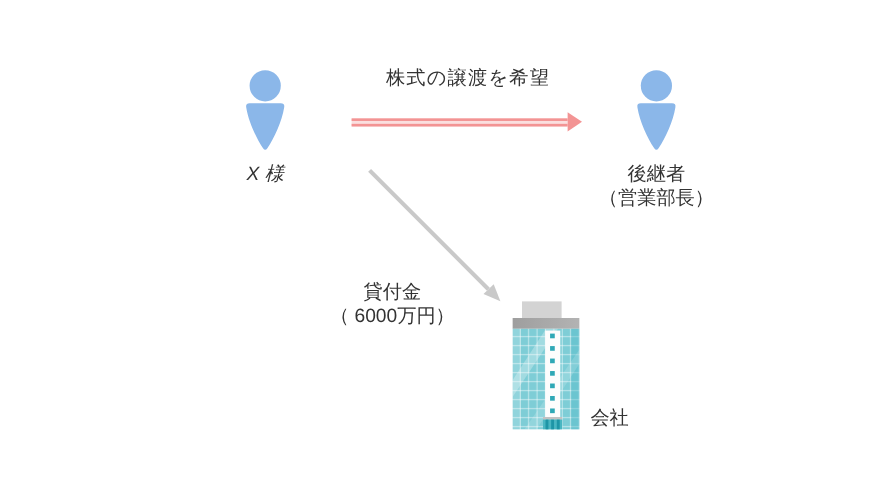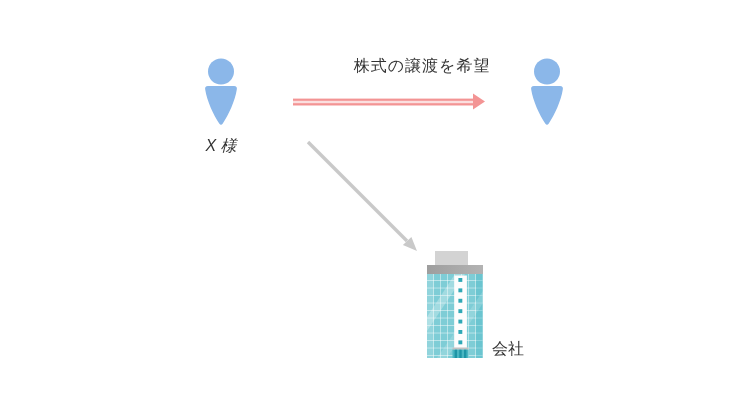"株式の譲渡を希望" .share-label { margin-left: 32px -> none }
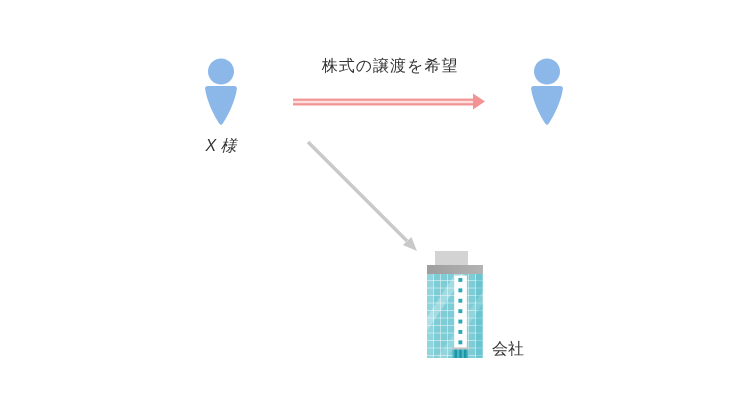"後継者" div.lbl { html: none -> <div> <div>後継者</div> <div>（営業部長）</div> </div> }
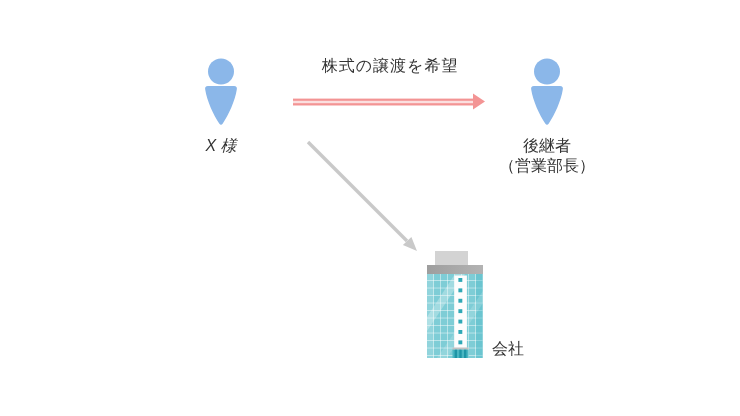"貸付金" div.lbl { html: none -> <div> <div>貸付金</div> <div>（ 6000万円）</div> </div> }
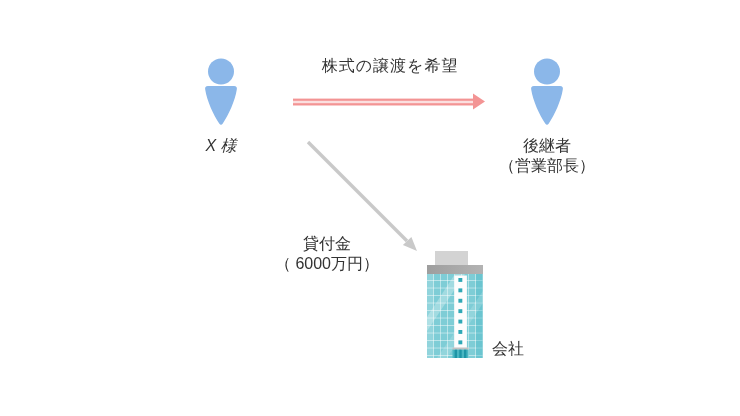"会社" .lbl-left { font-family: none -> Liberation Mono, monospace }
